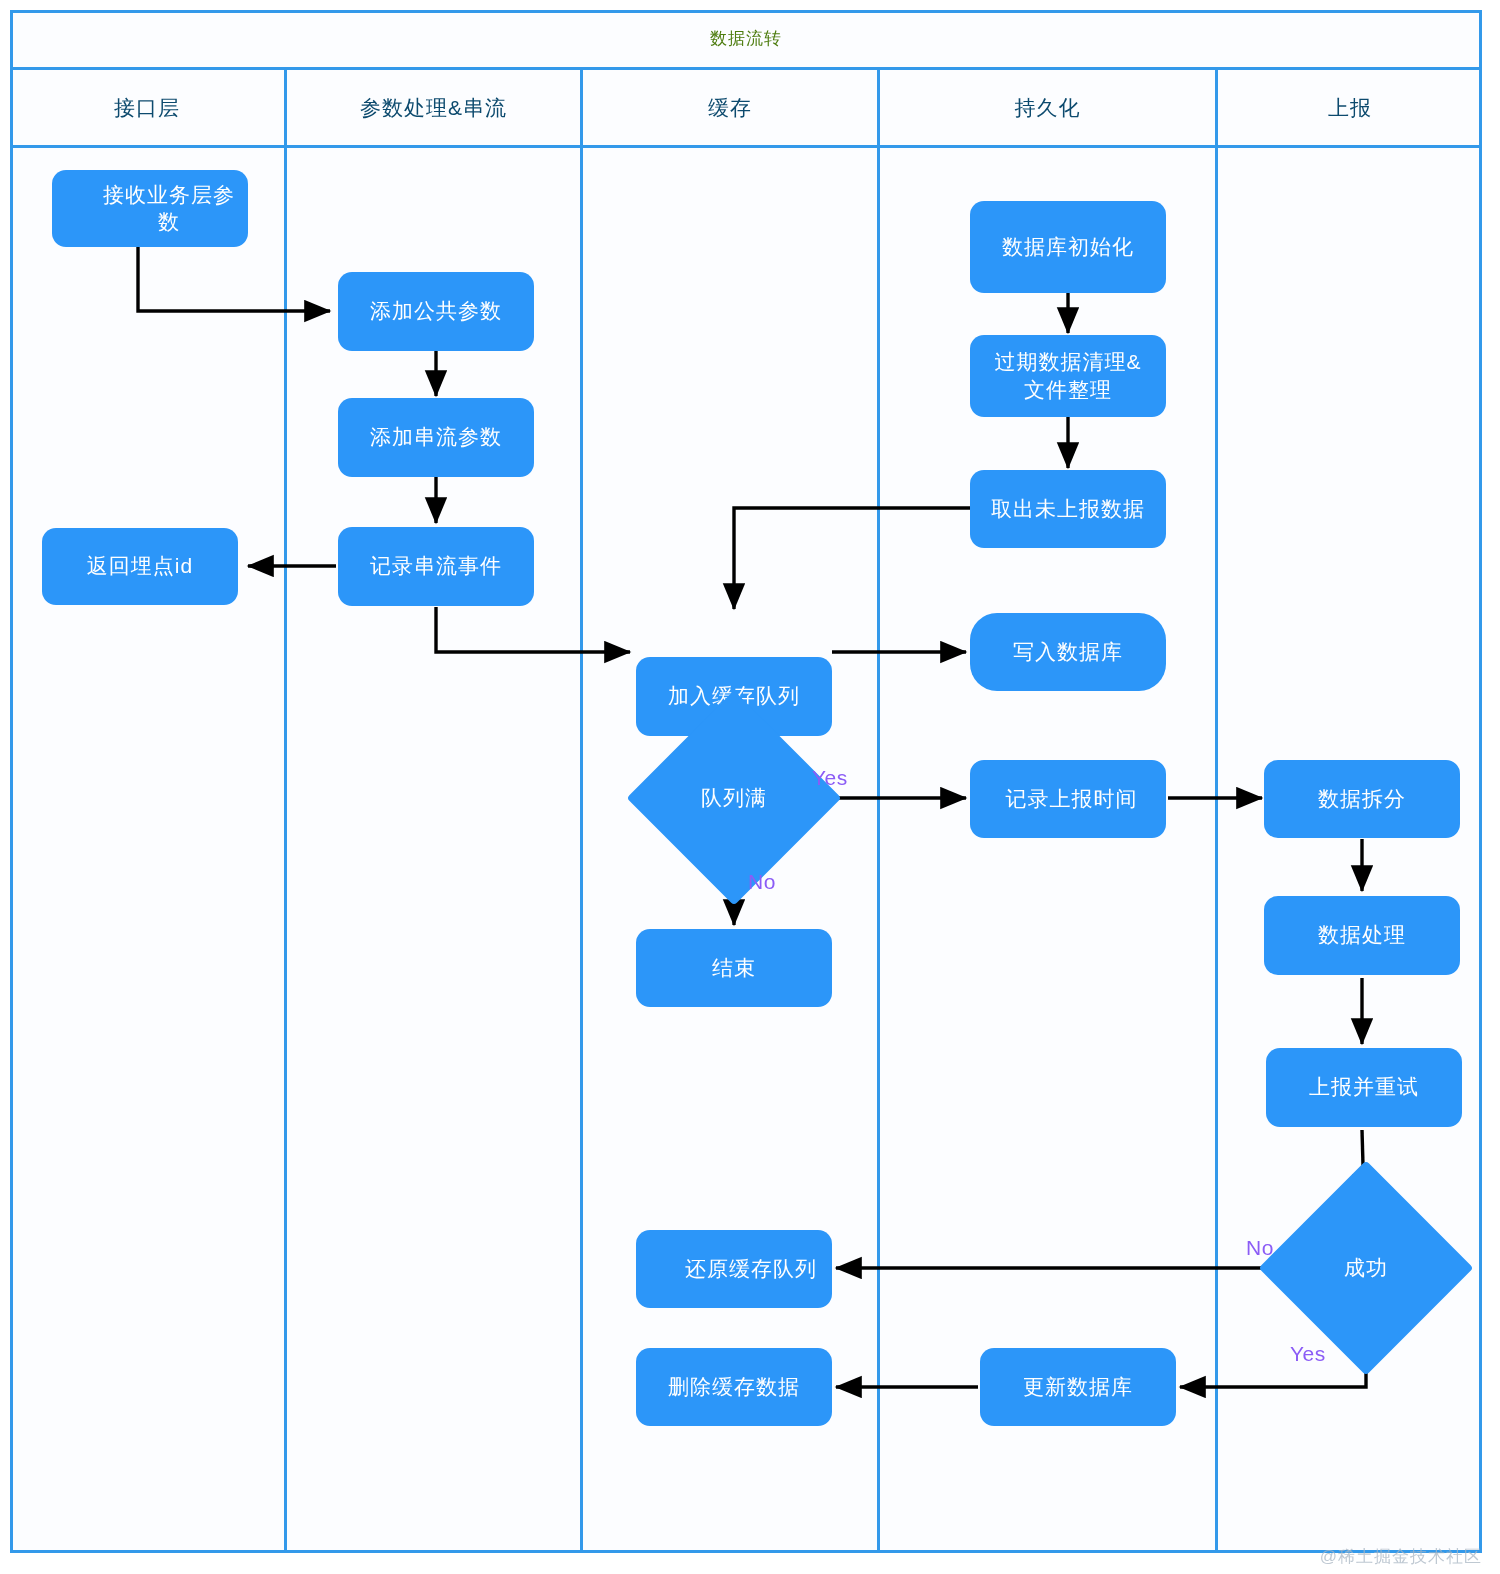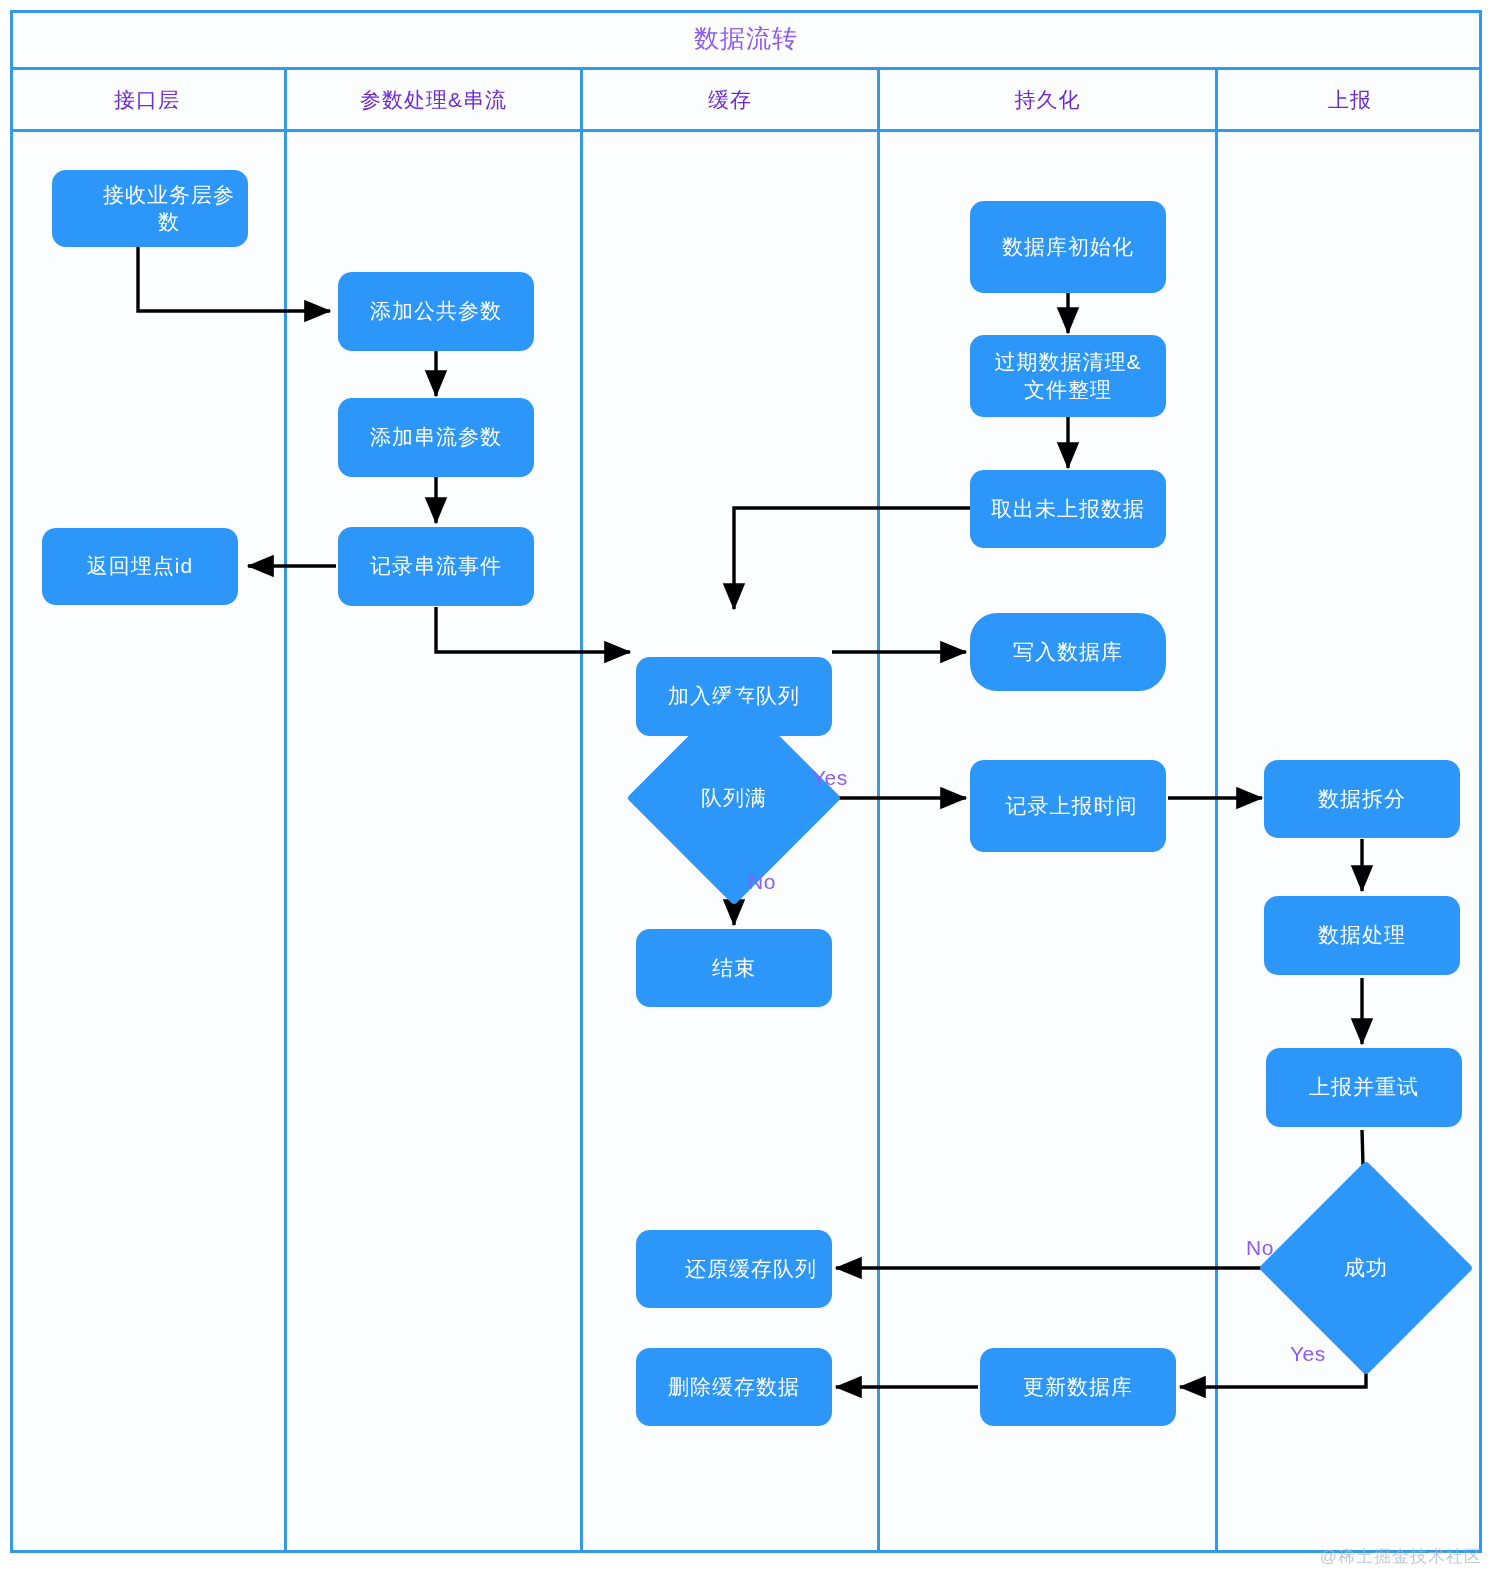"数据流转" .lane-title { color: #8b5cf6 -> #4d7c0f; font-size: 25px -> 17px }
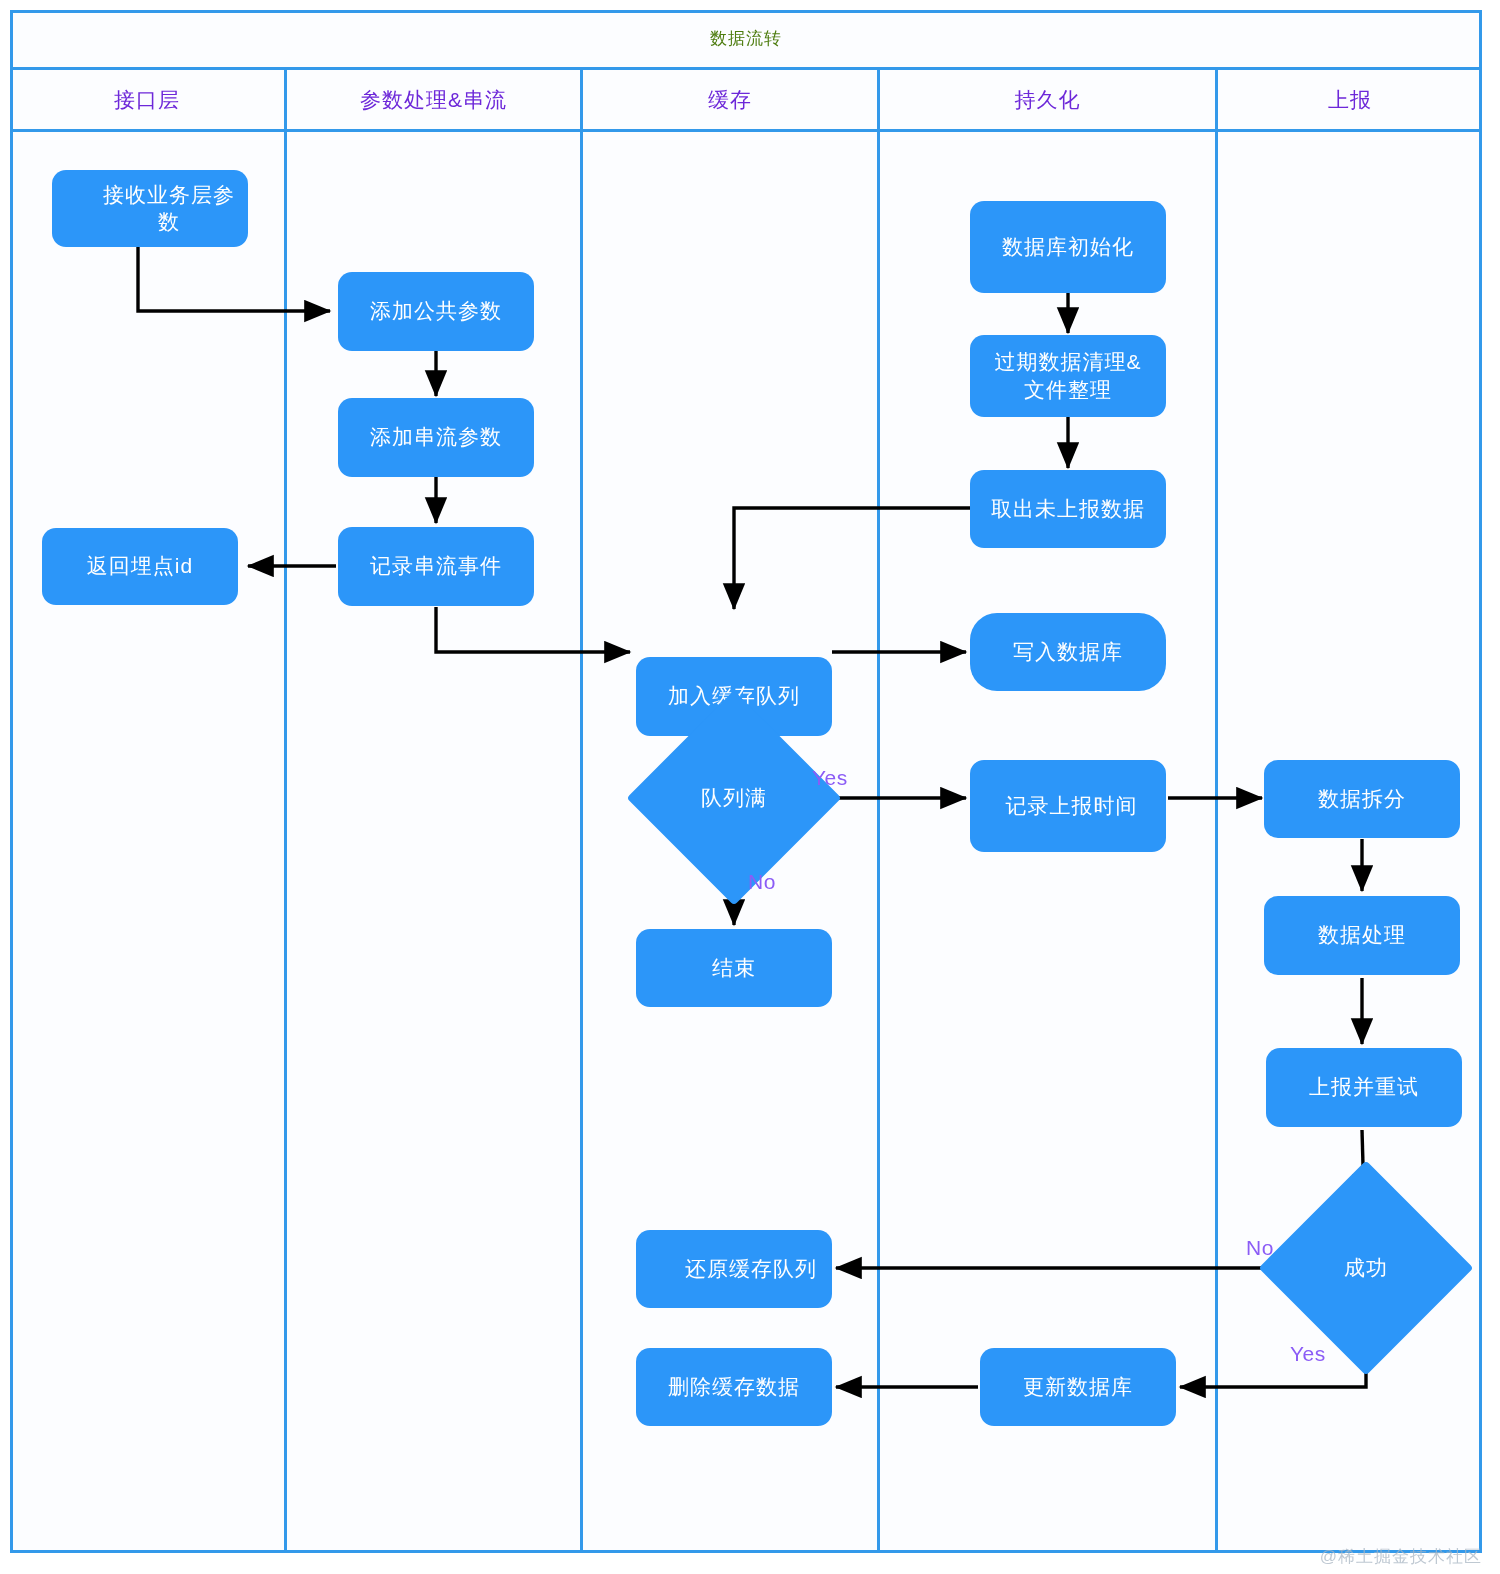"接口层" .lane-header { color: #6d28d9 -> #0c4a6e; height: 62px -> 78px }
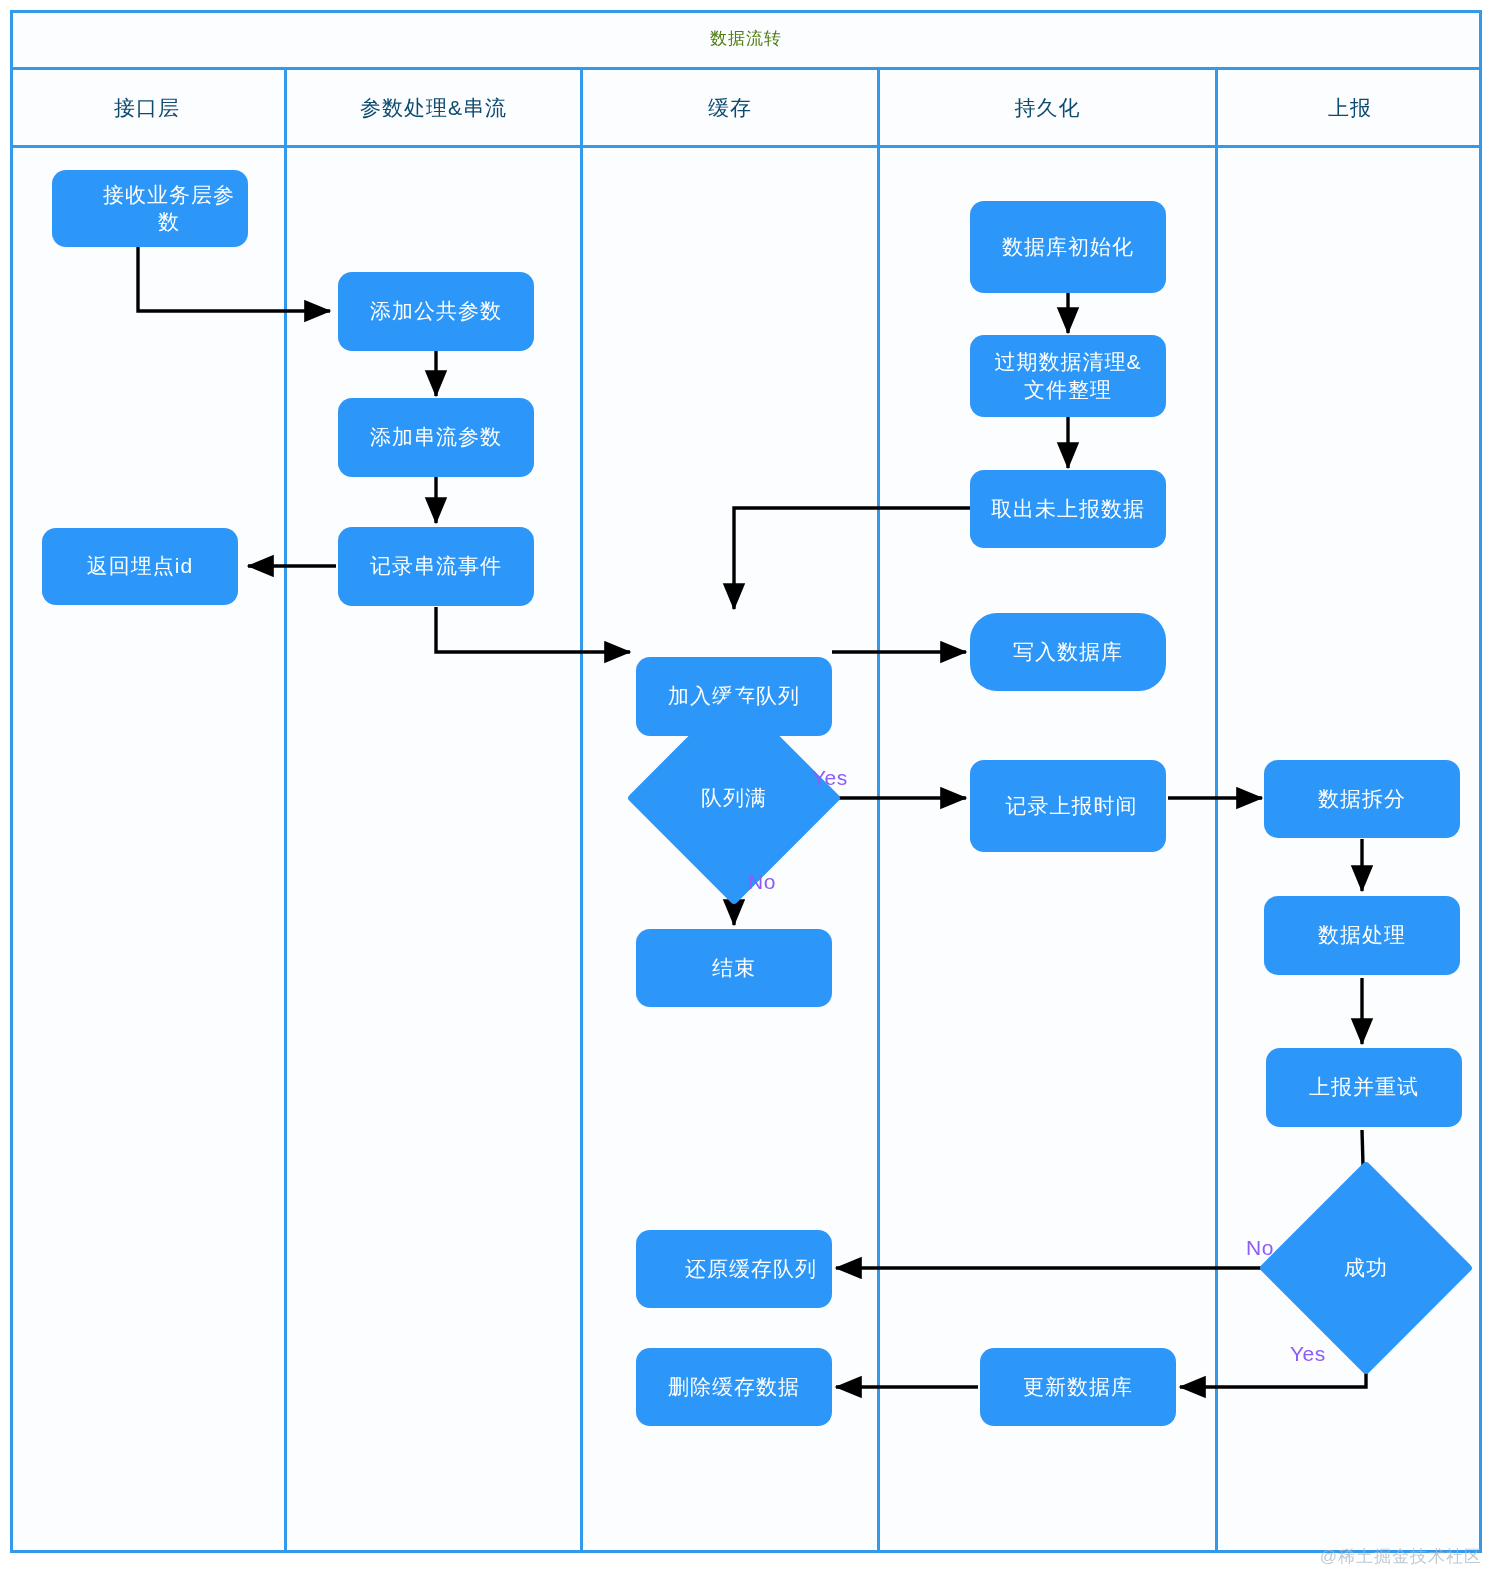"记录上报时间" div.node { height: 92px -> 78px }
